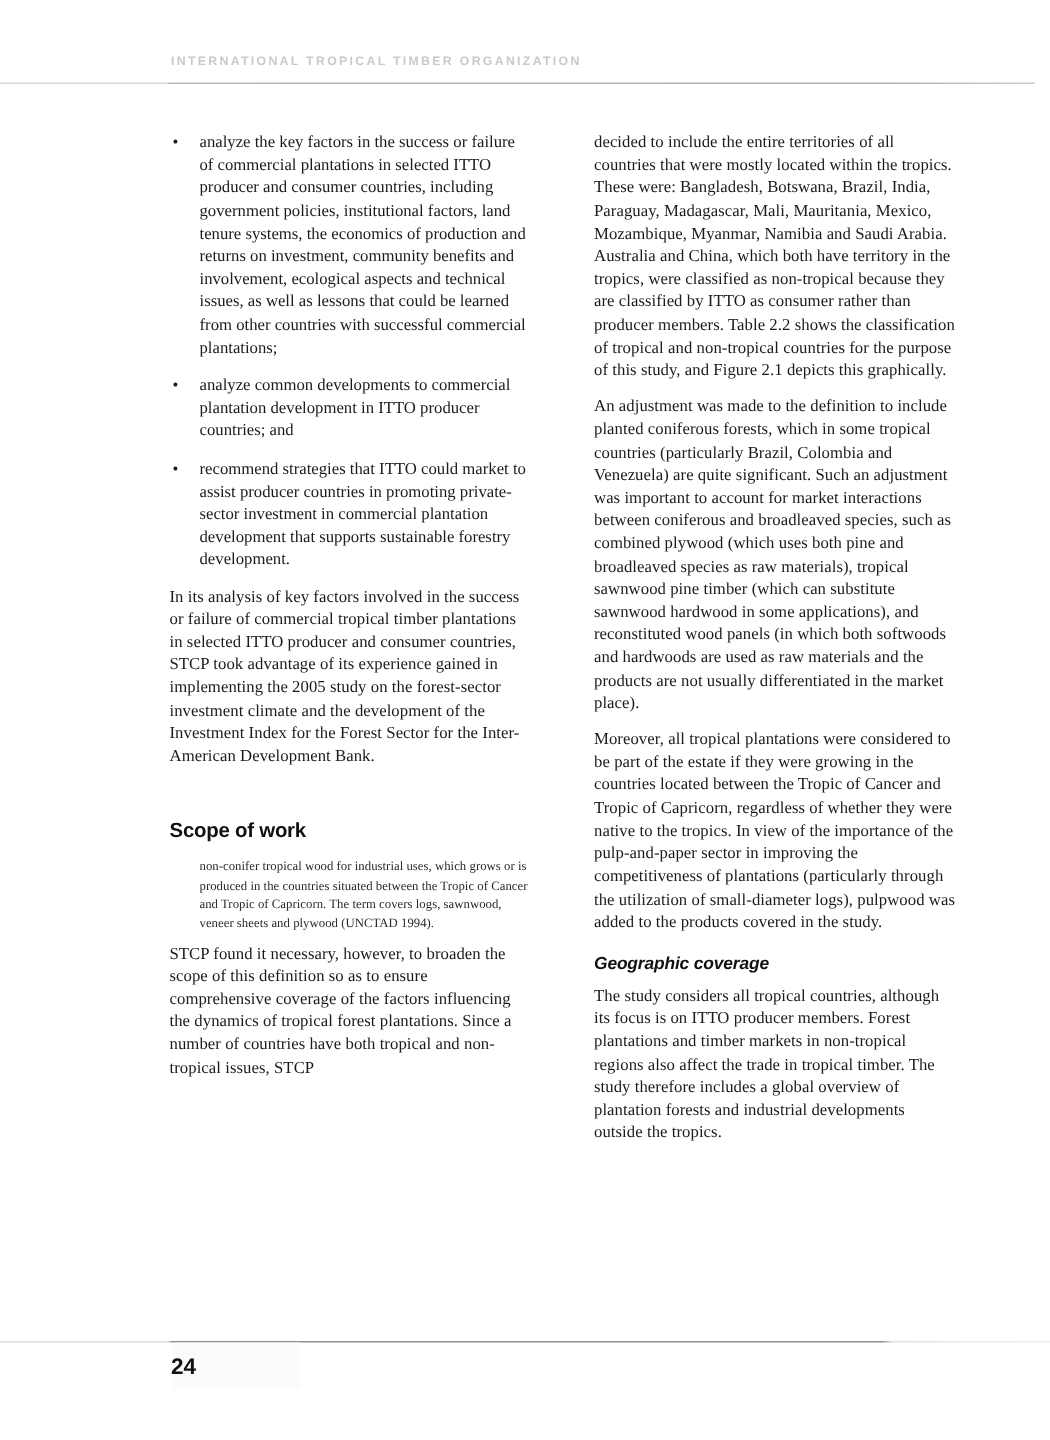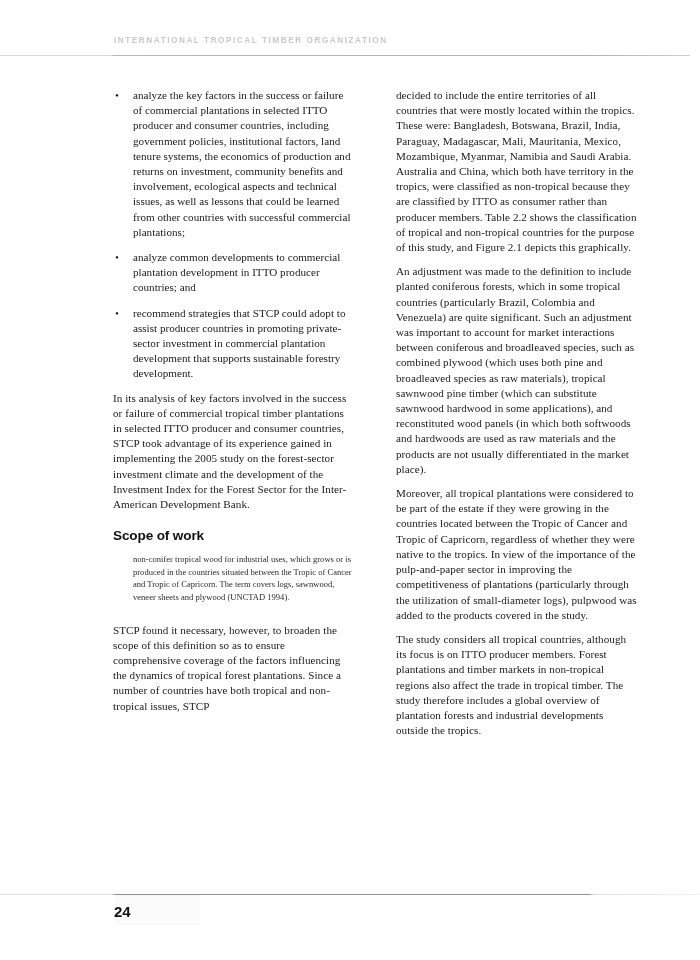"recommend strategies that STCP could" span.lead { text: STCP could adopt -> ITTO could market }
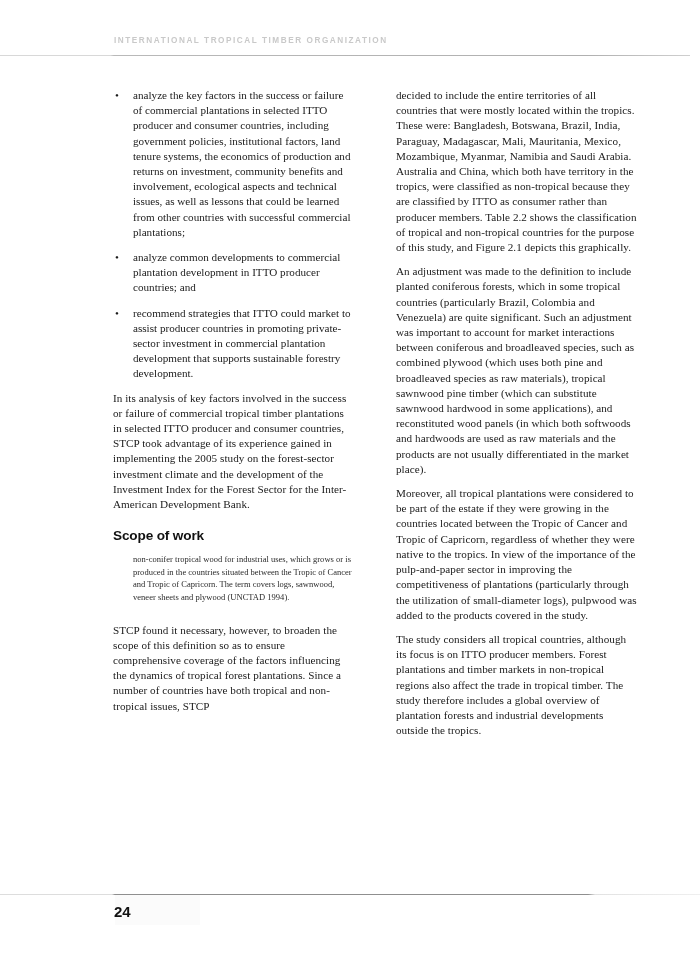"Scope of work" h2.h-main { margin: 15px 0 9px 0 -> 33px 0 9px 0 }
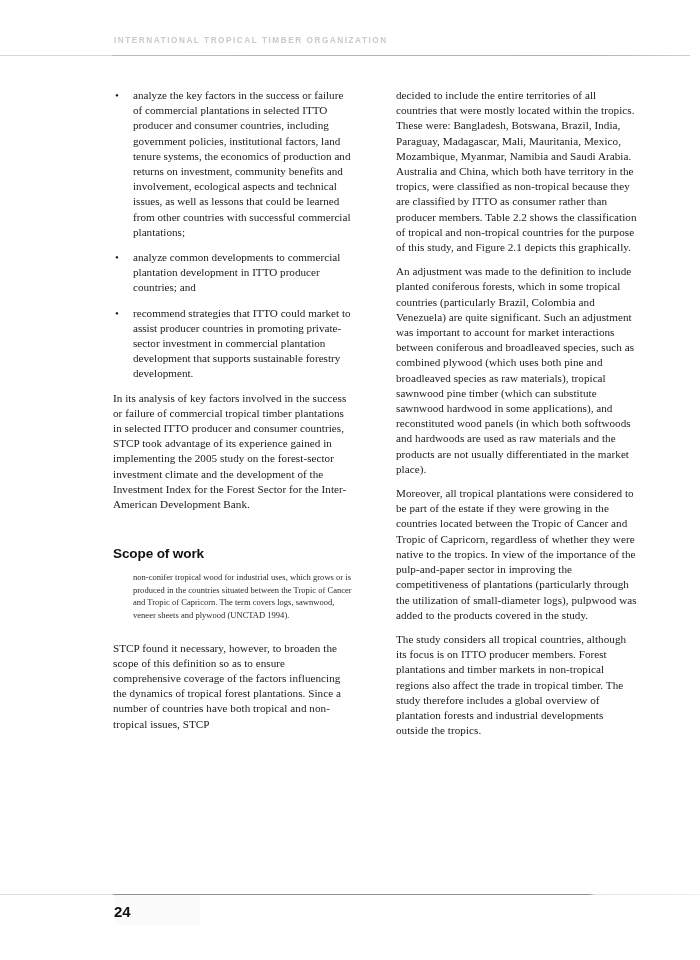"non-conifer tropical wood for industrial" .extract { margin: 4px 0 19px 20px -> 4px 0 7px 20px }
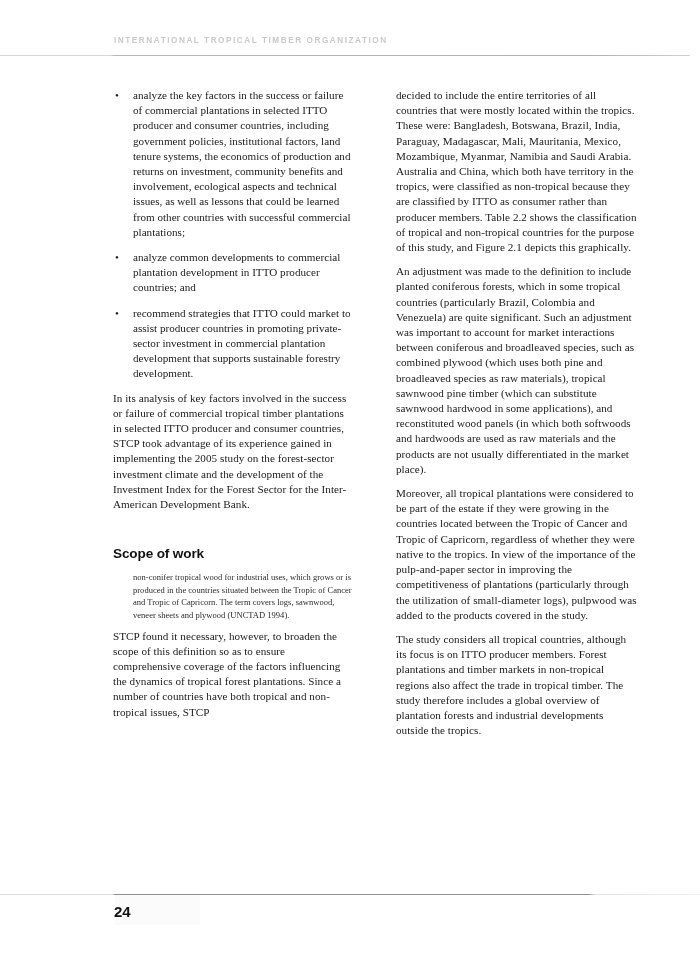"Geographic coverage" h3.h-sub { html: none -> <h3>Geographic coverage</h3> }
